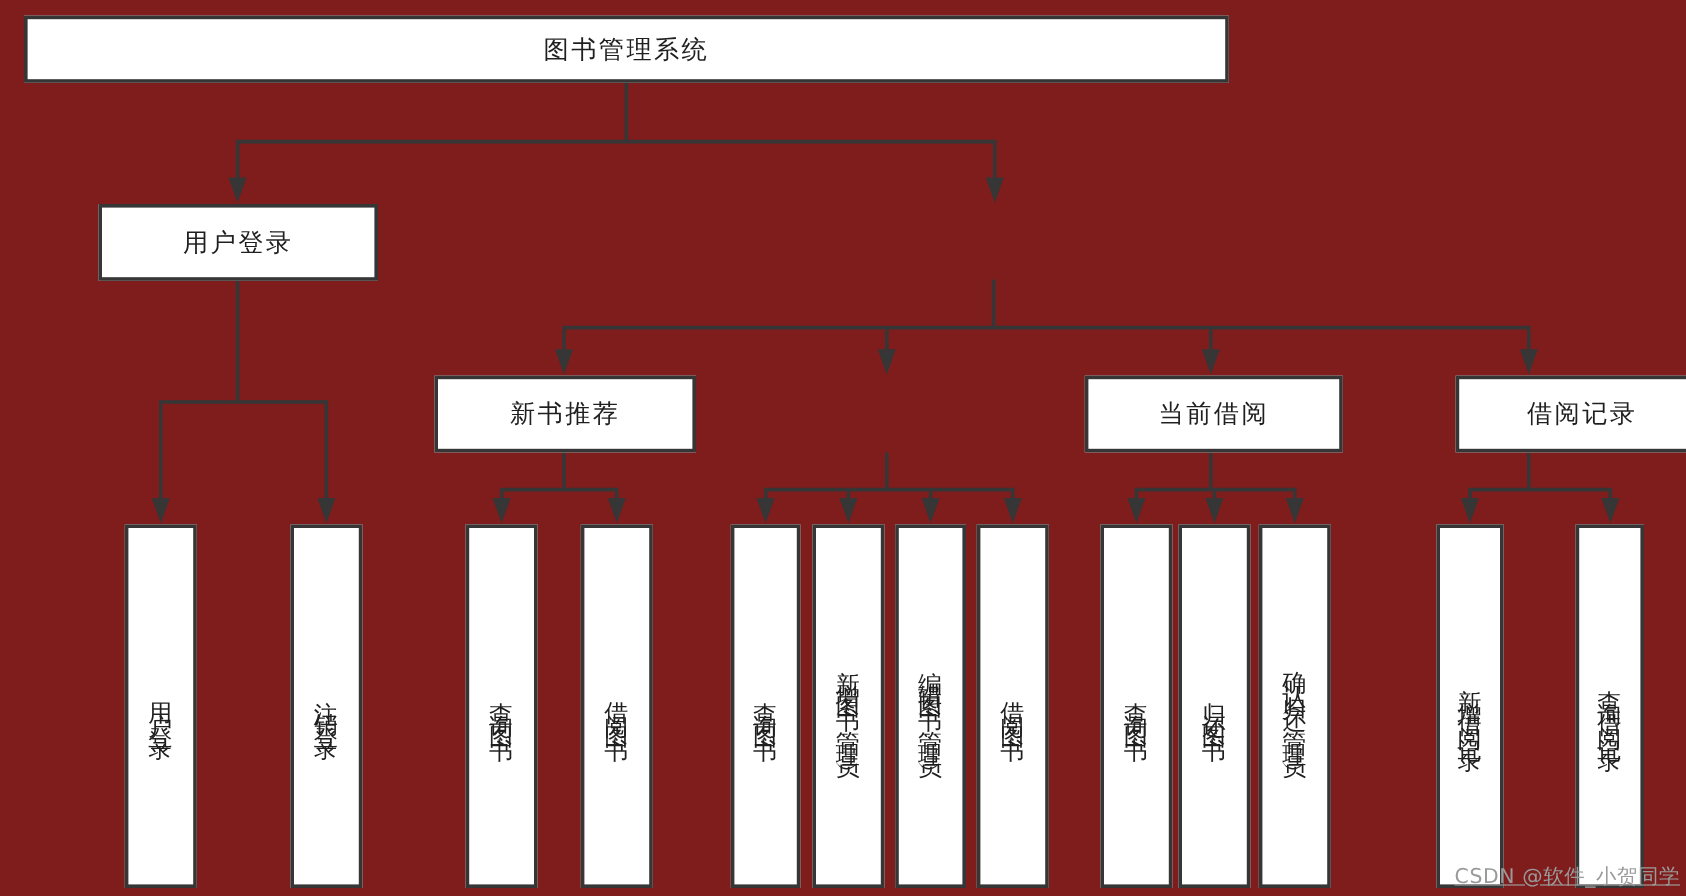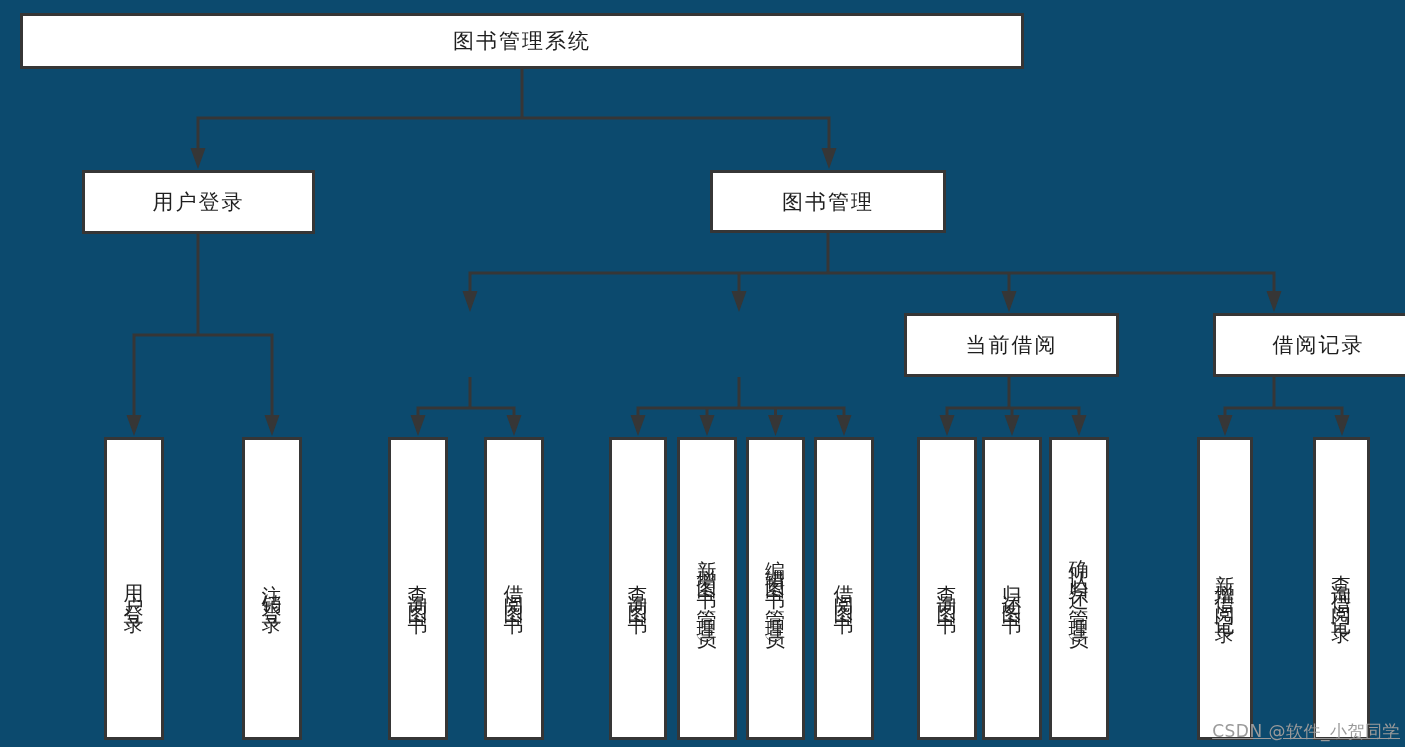"图书管理系统" .canvas { background: #0c4a6e -> #7f1d1d }
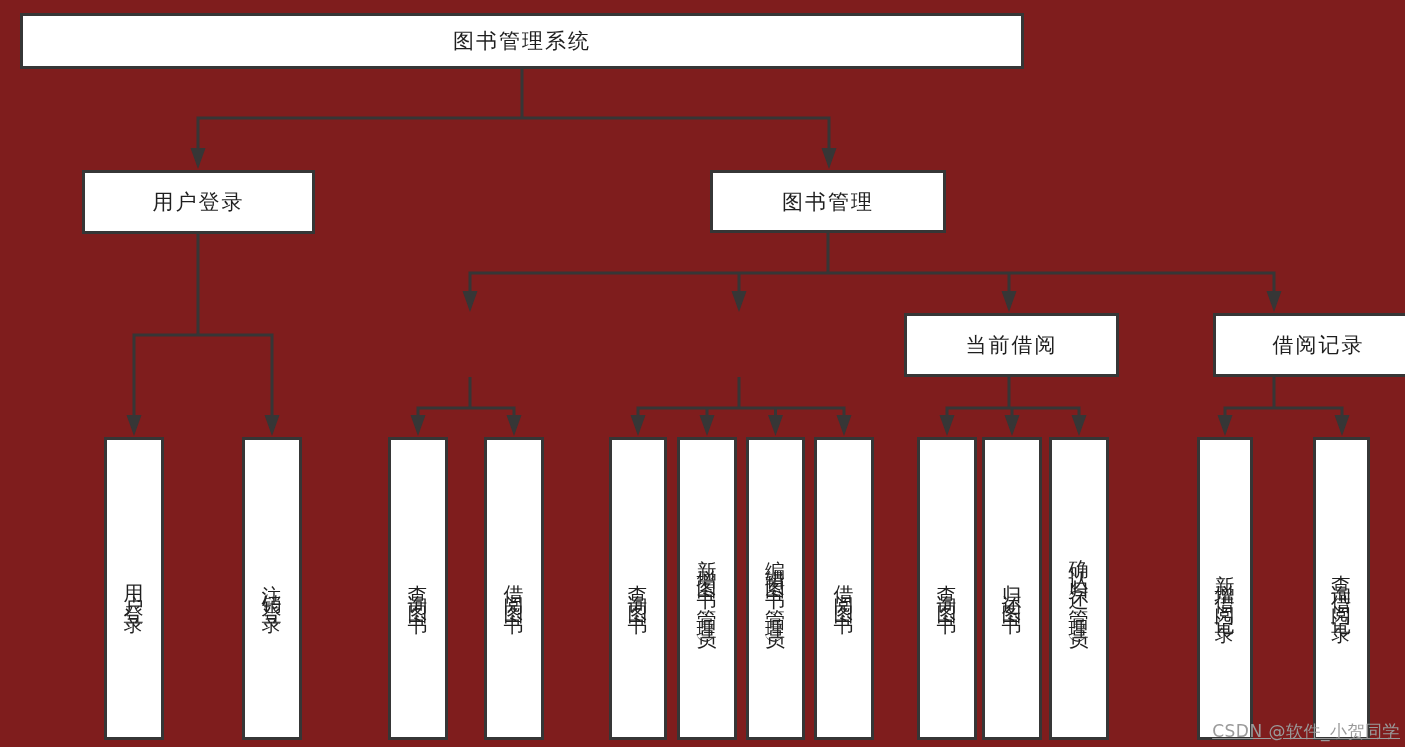"图书管理" div.node { html: <div>图书管理</div> -> none }
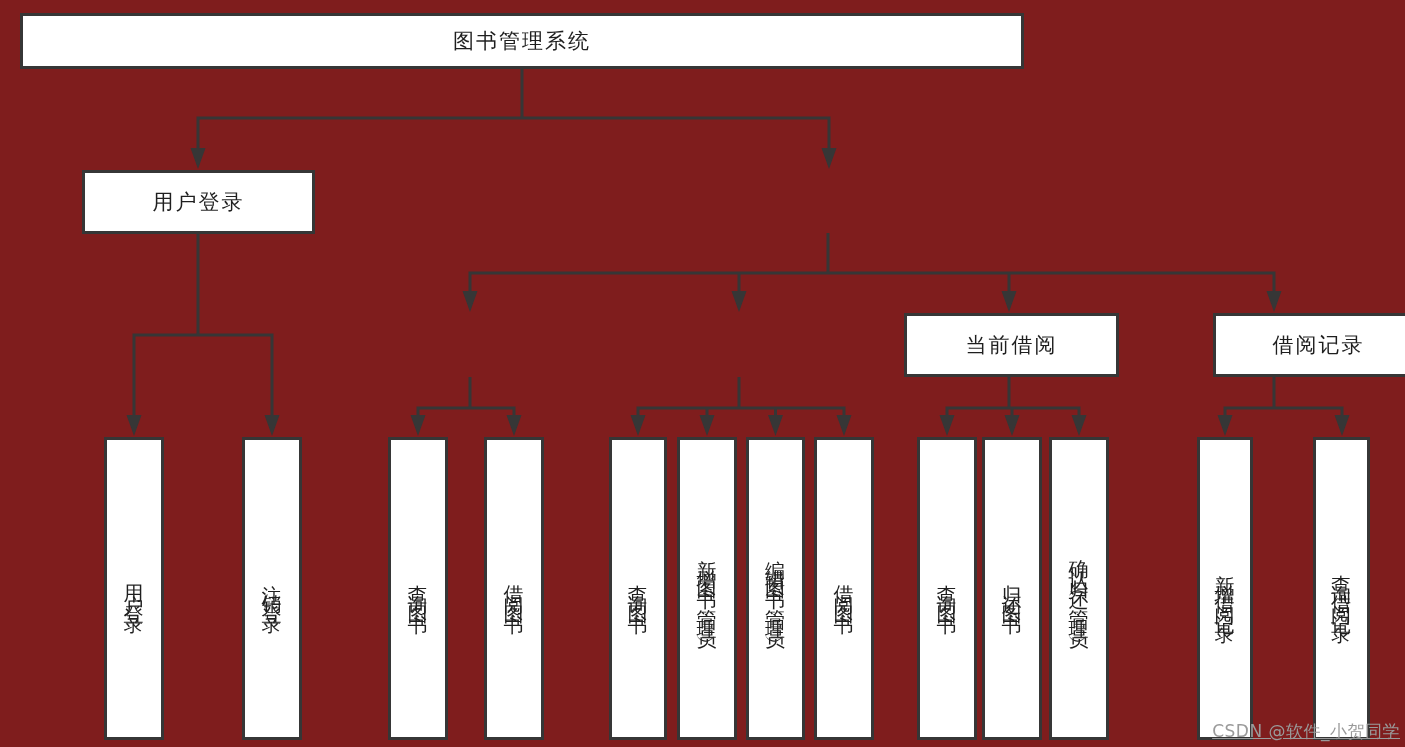"新书推荐" div.node { html: none -> <div>新书推荐</div> }
